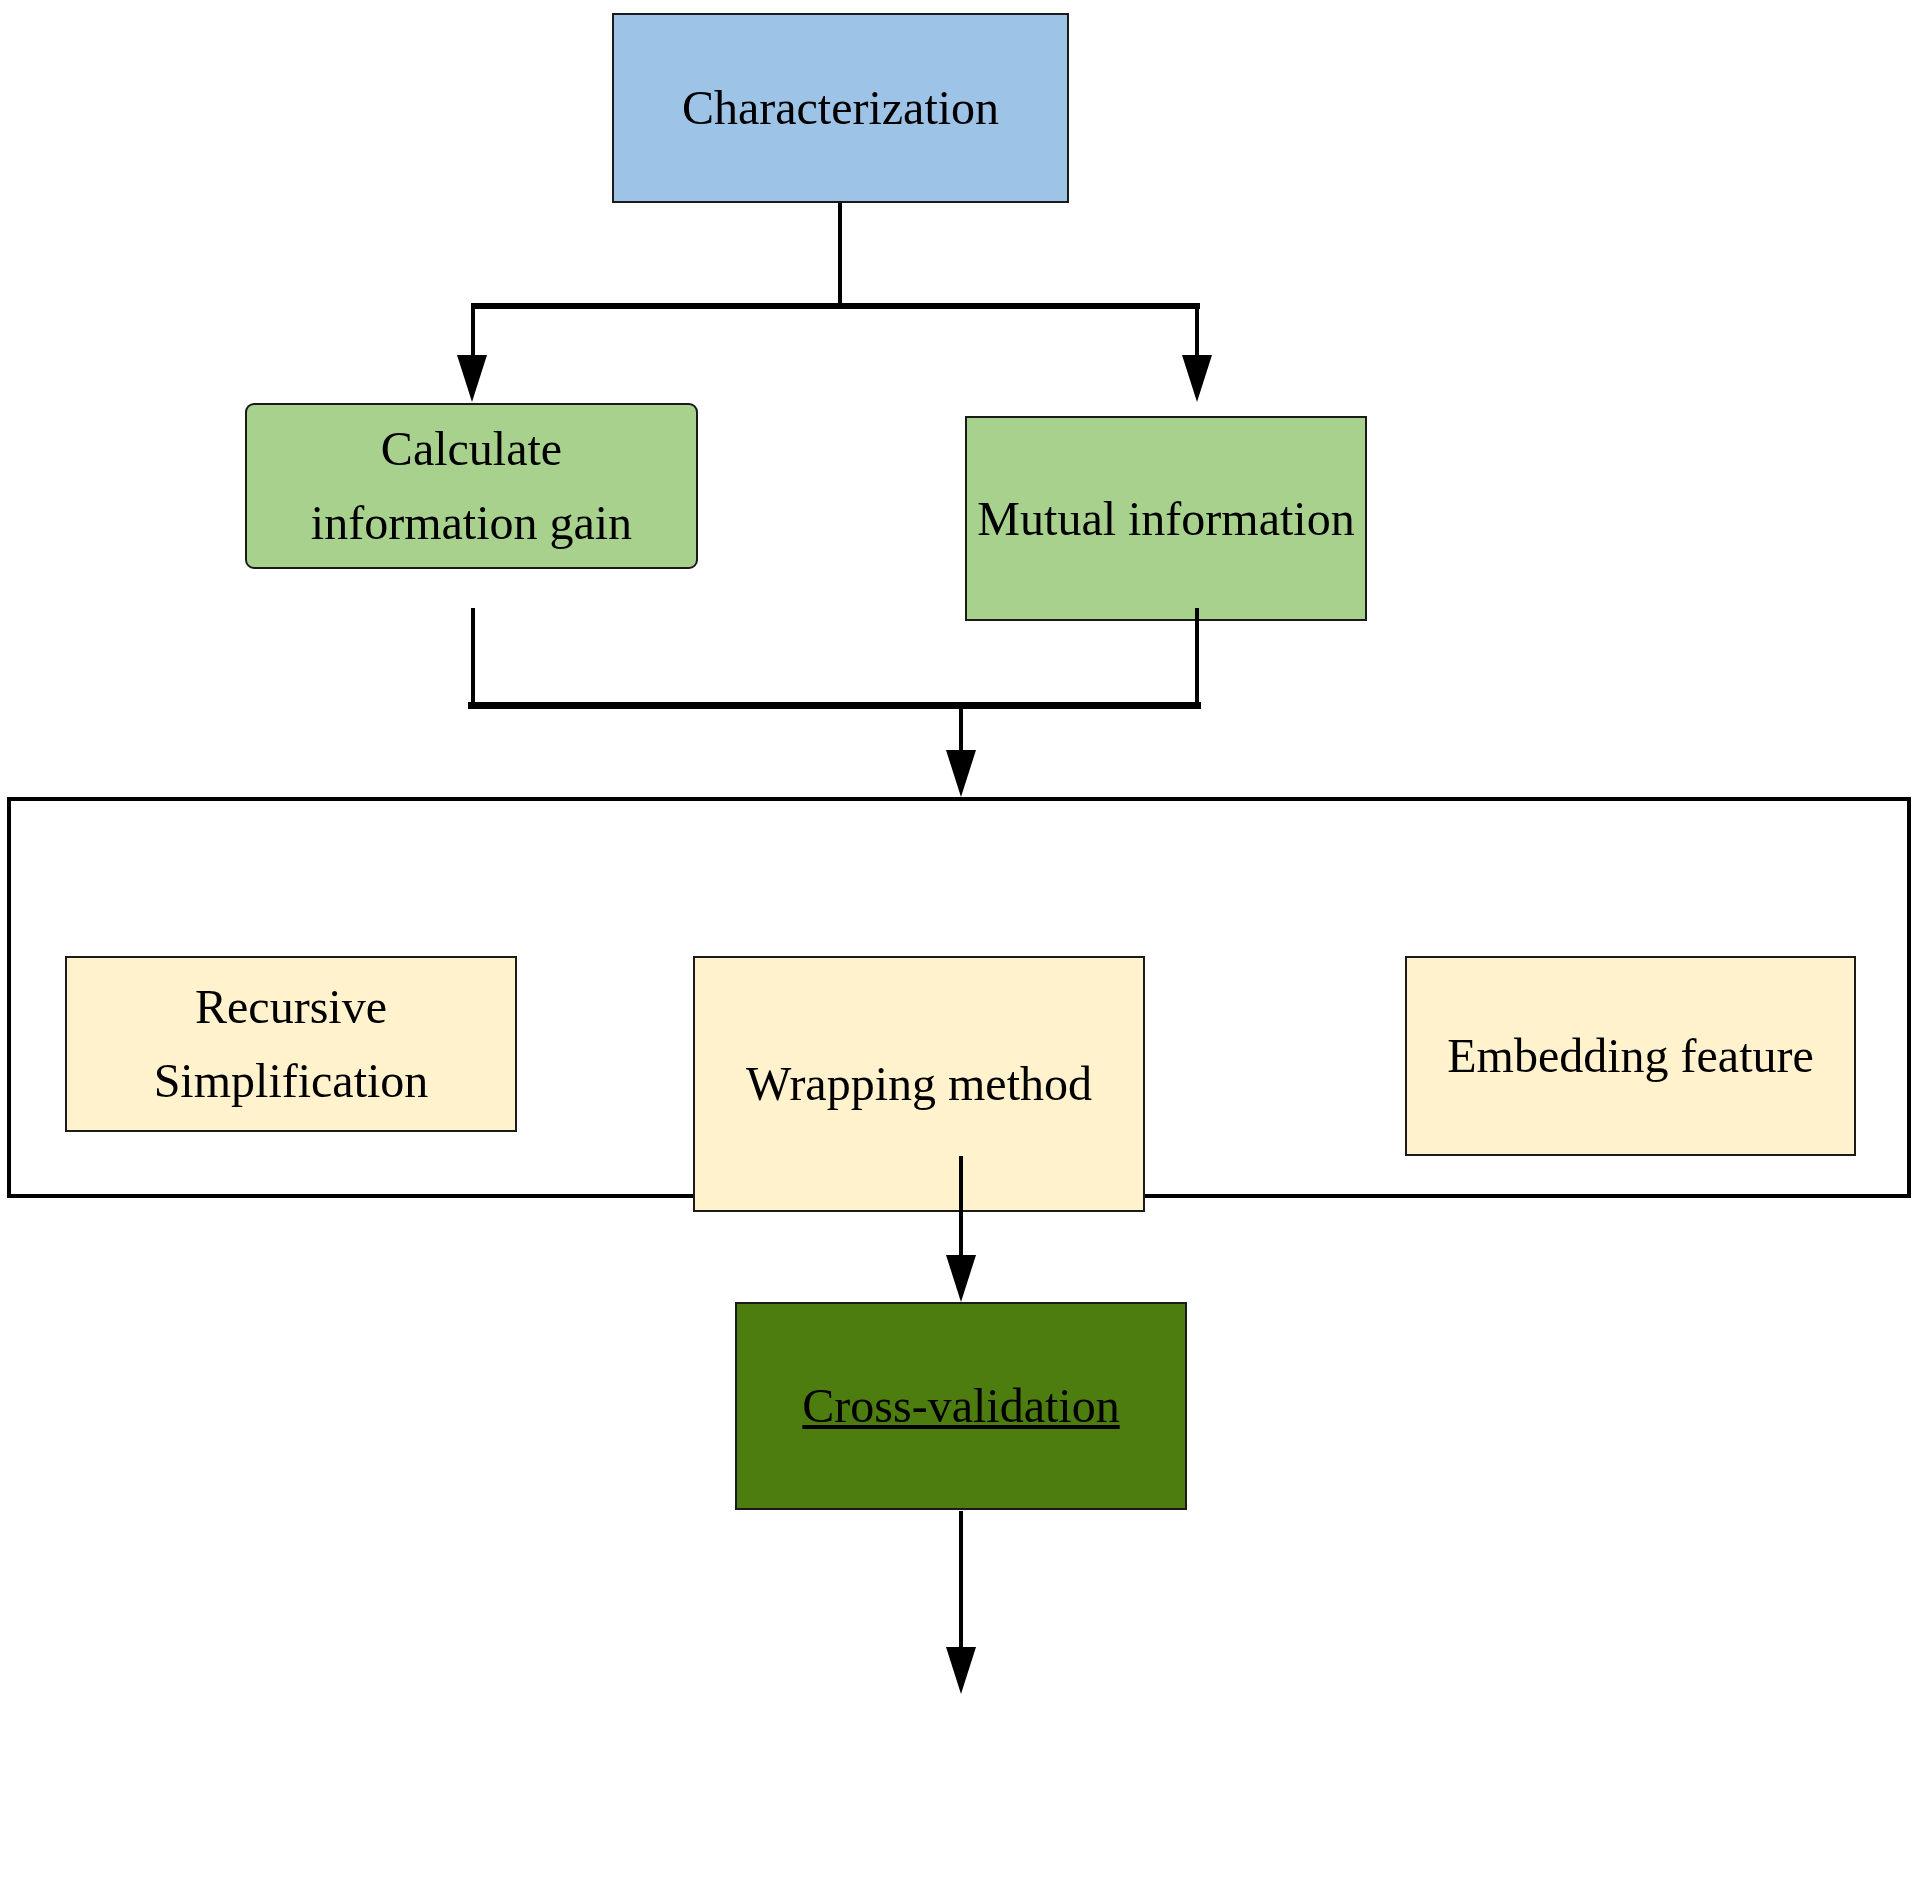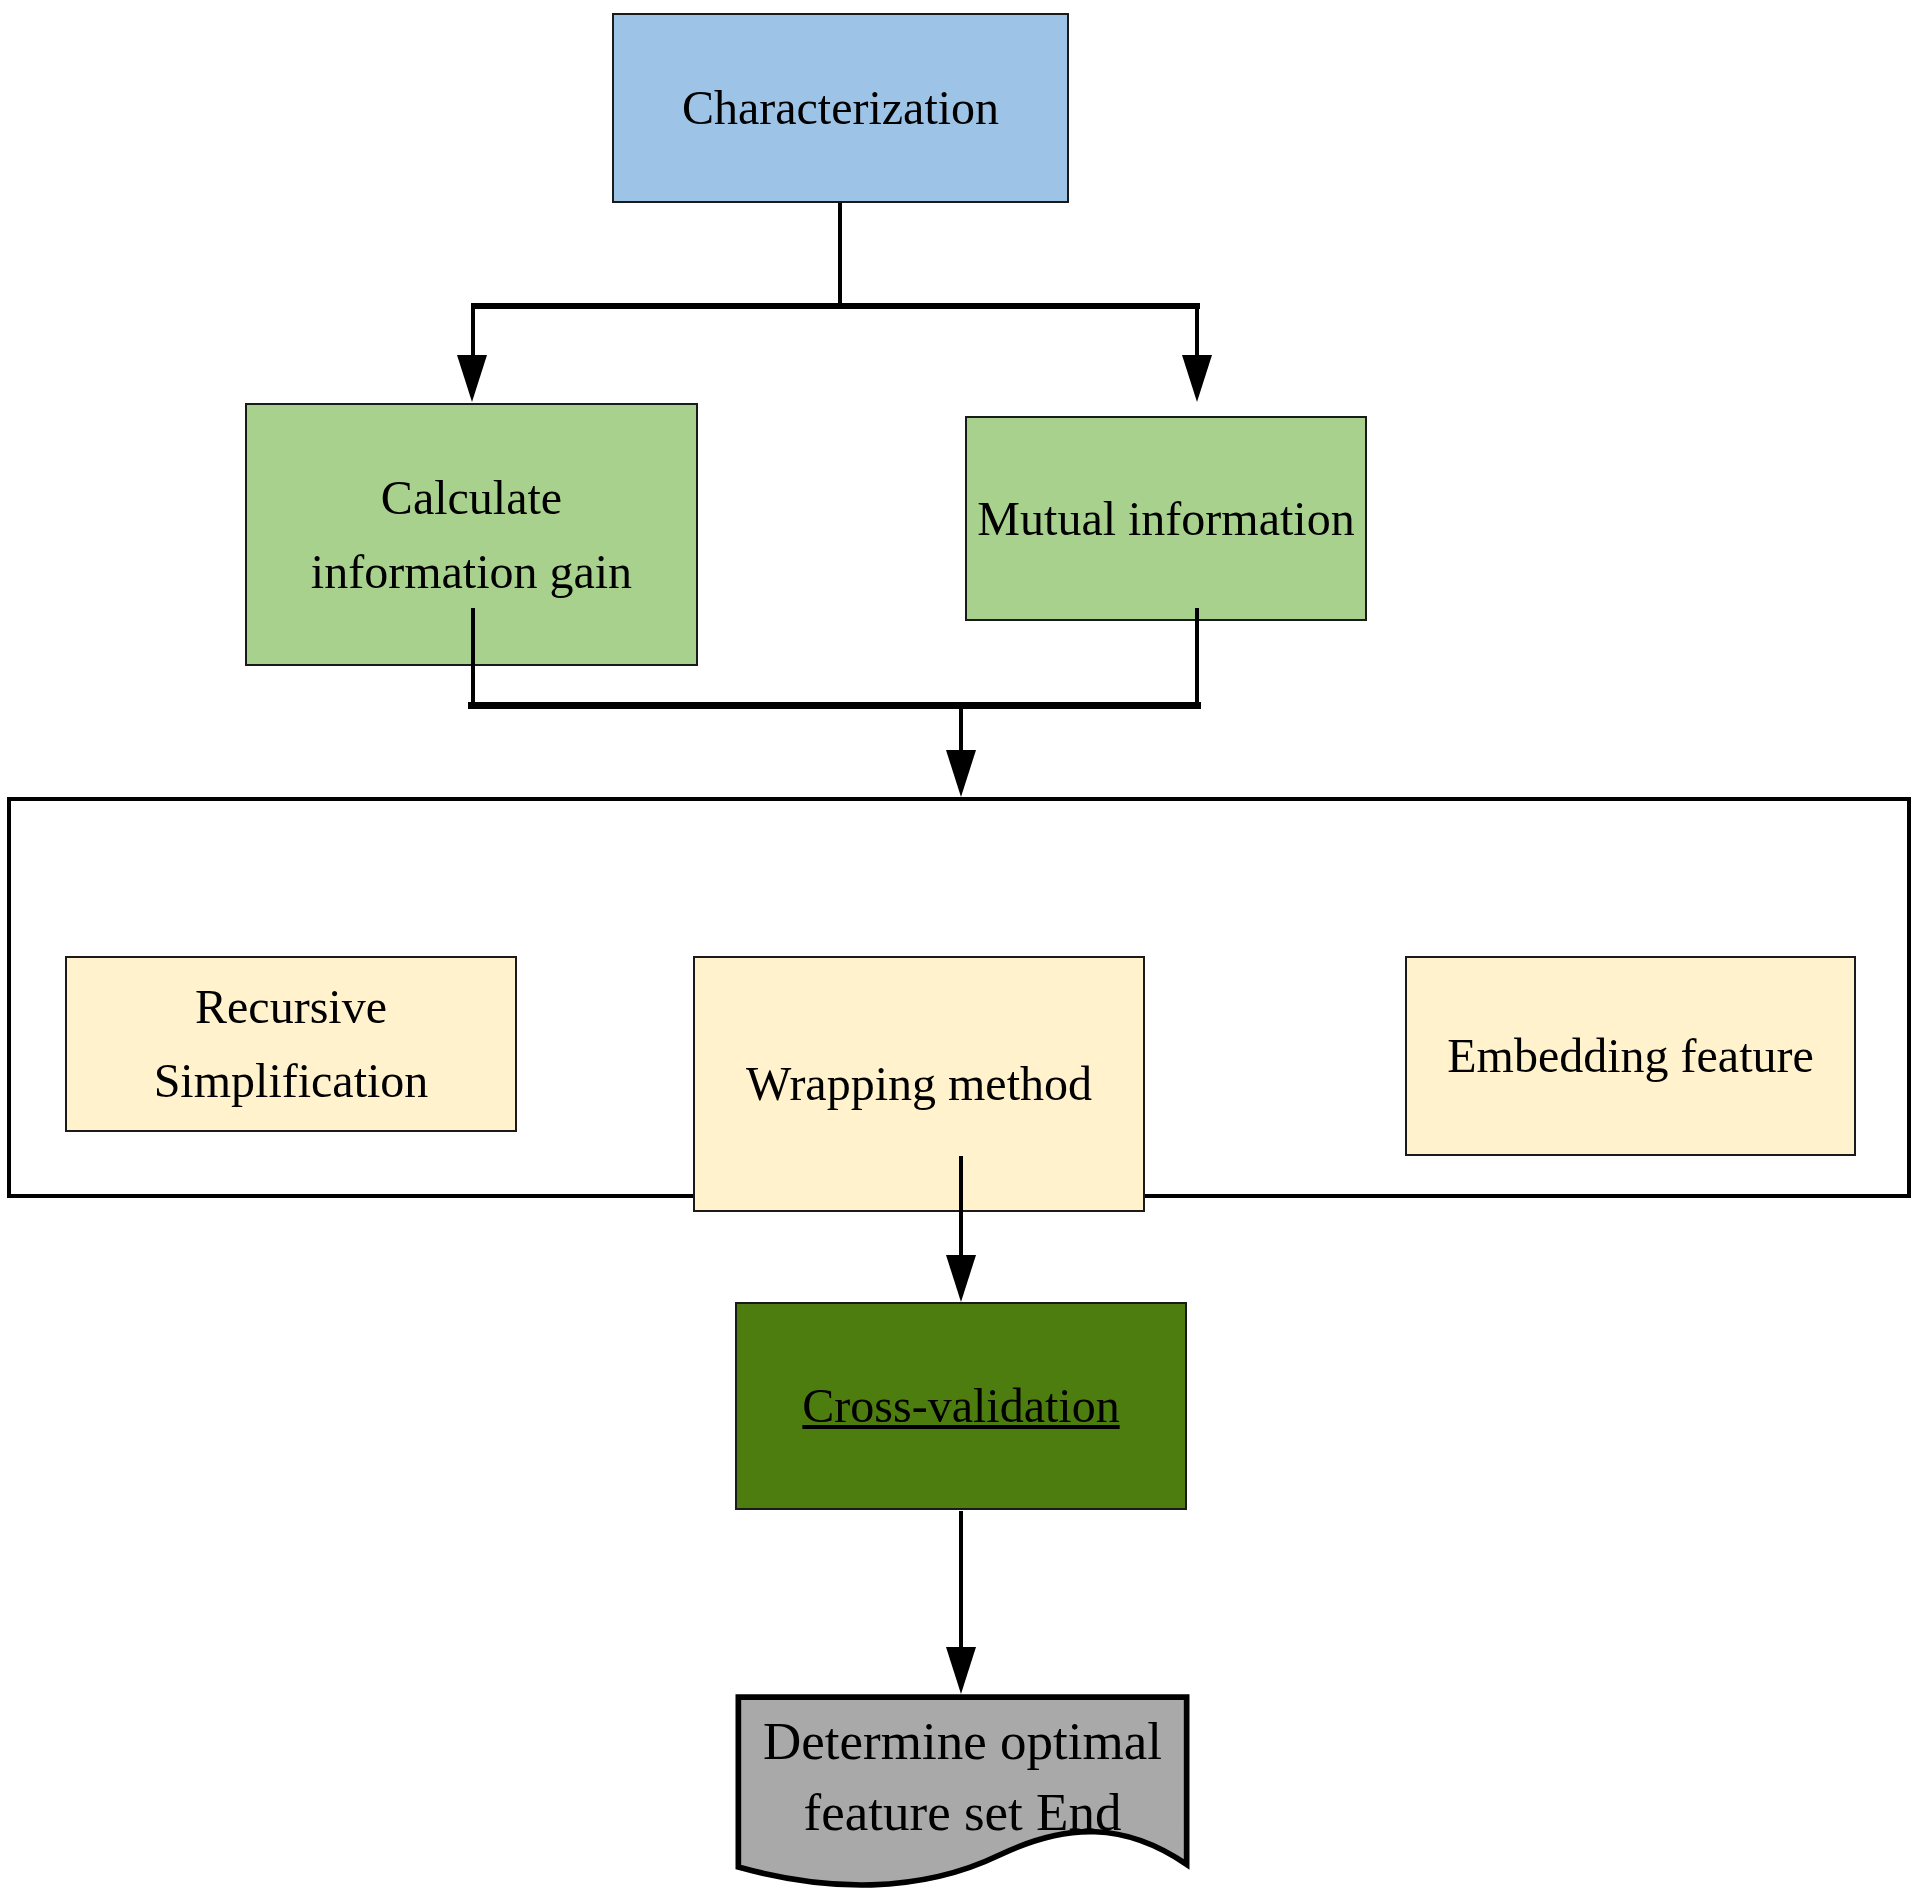"Calculate" div.node { border-radius: none -> 9px; height: 263px -> 166px }
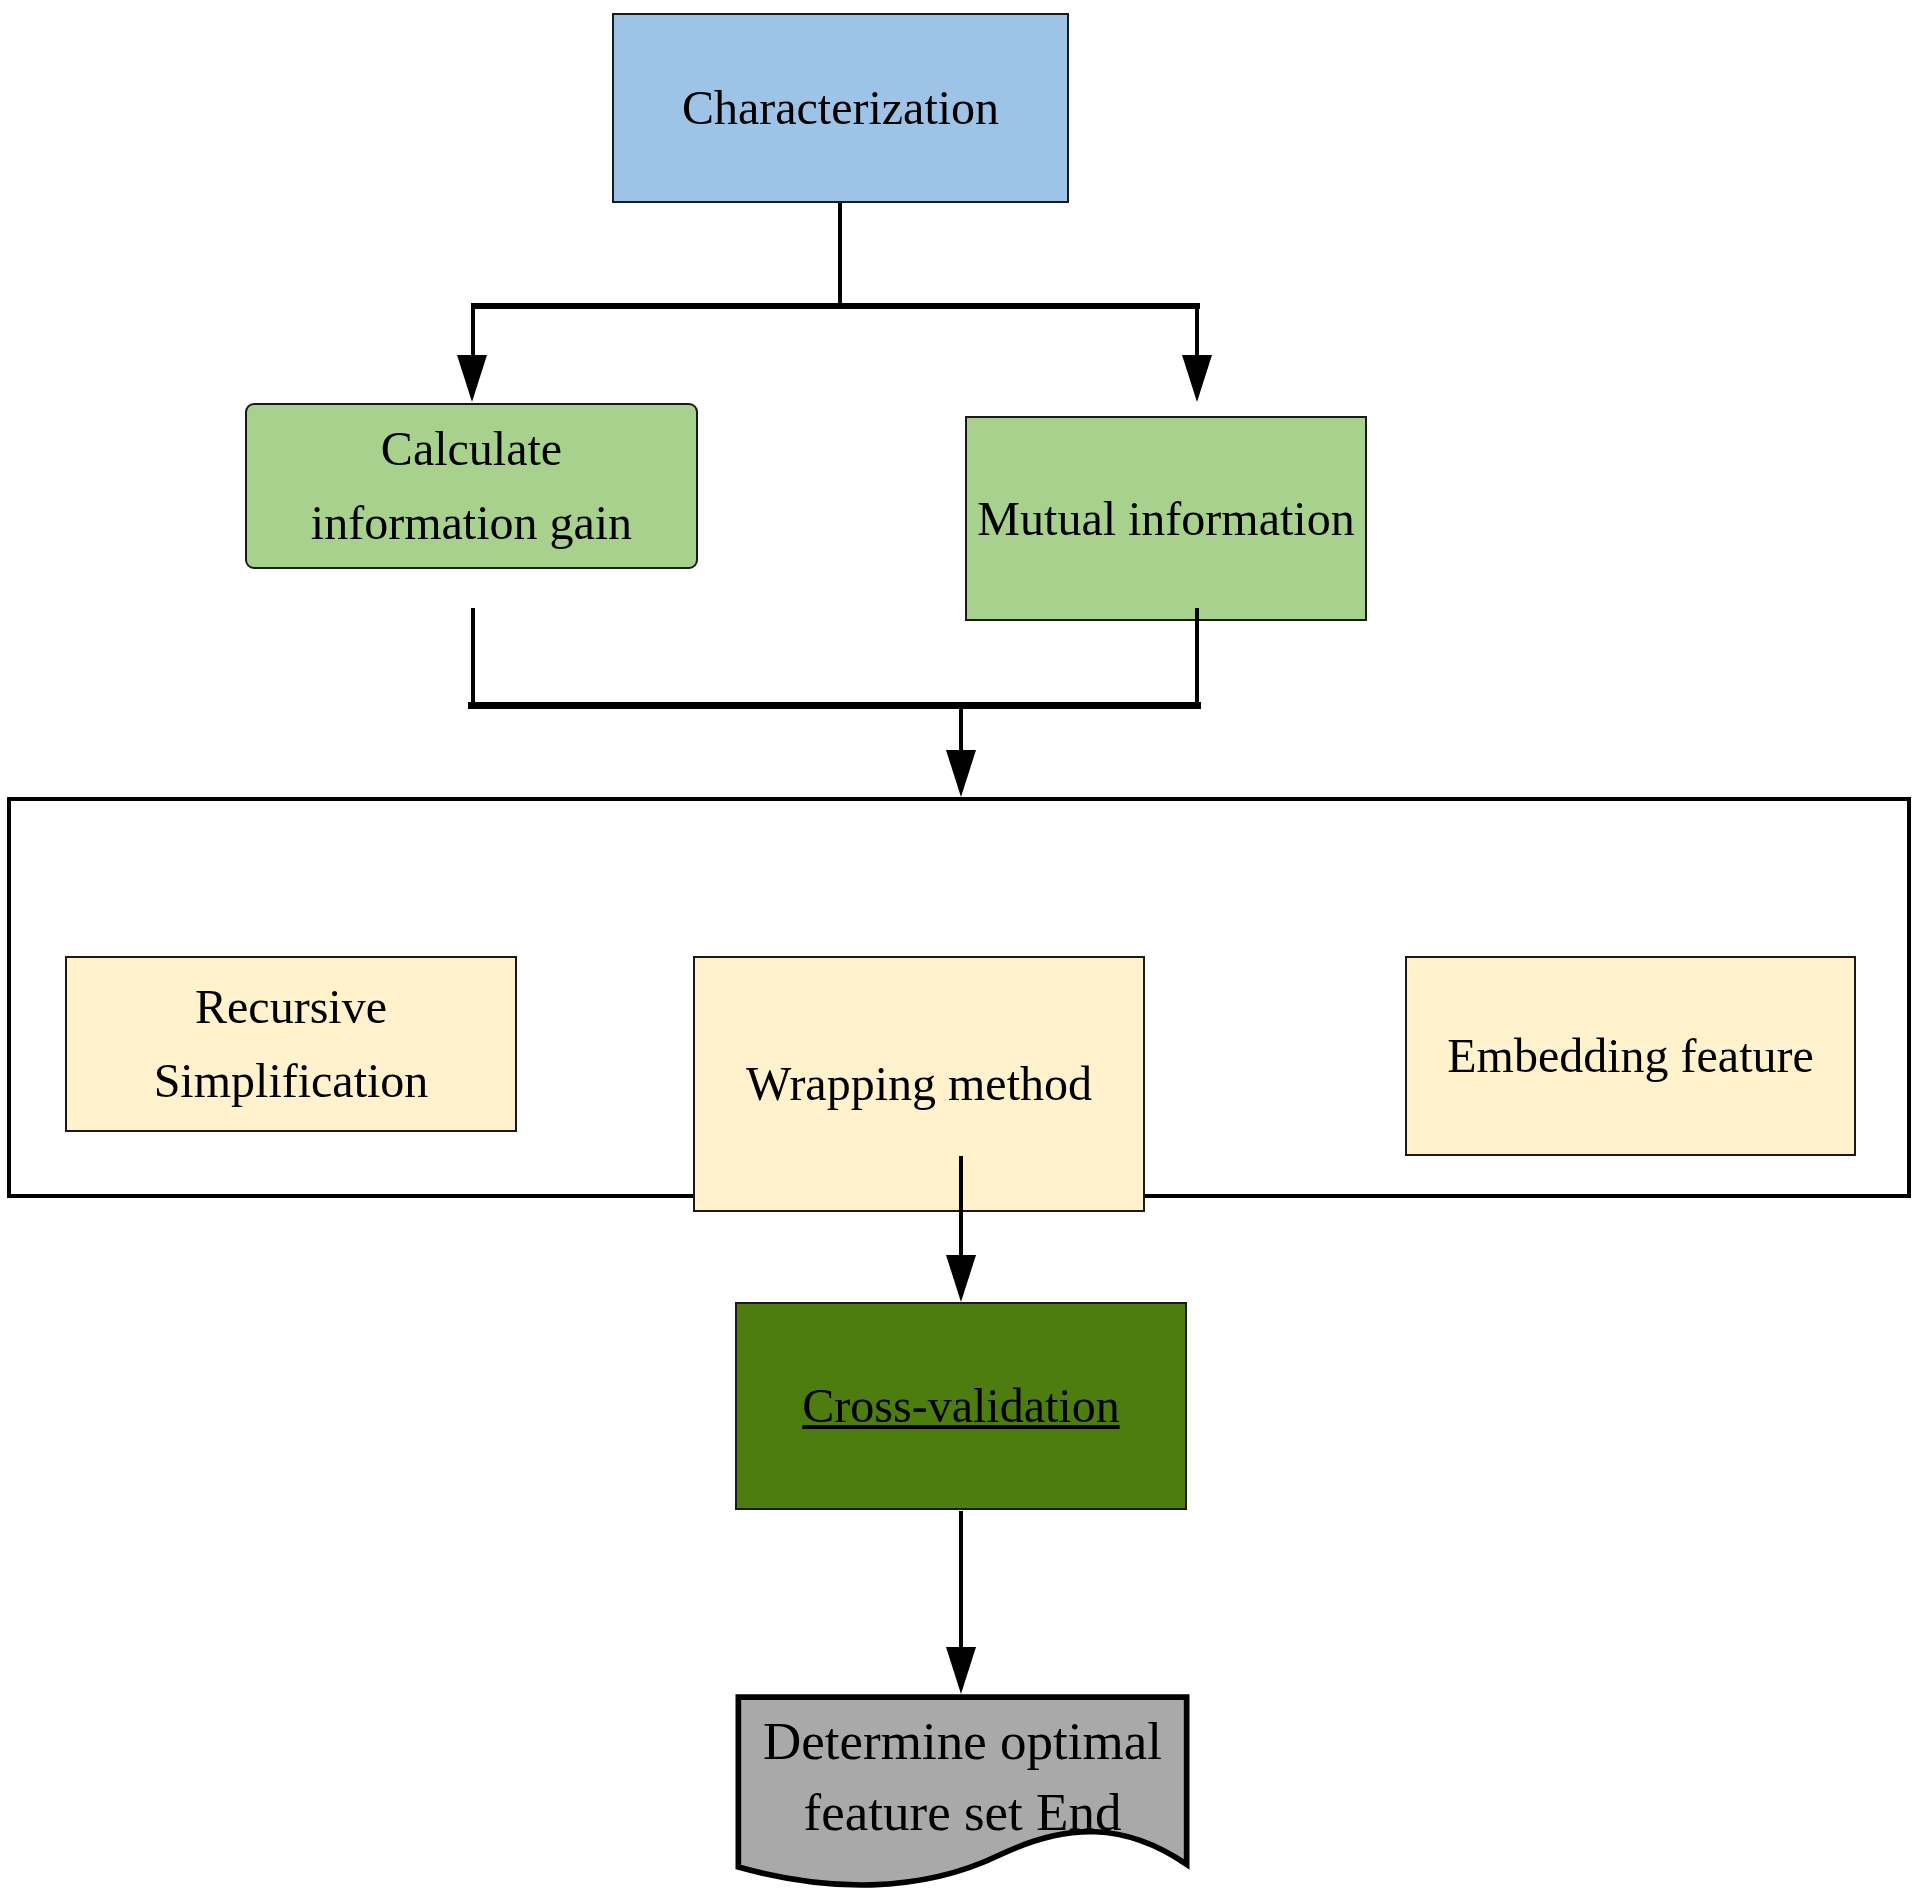"Determine optimal" div { html: <div> <svg> <path></path> </svg> <div>Determine optimal feature set End</div> </div> -> none }
